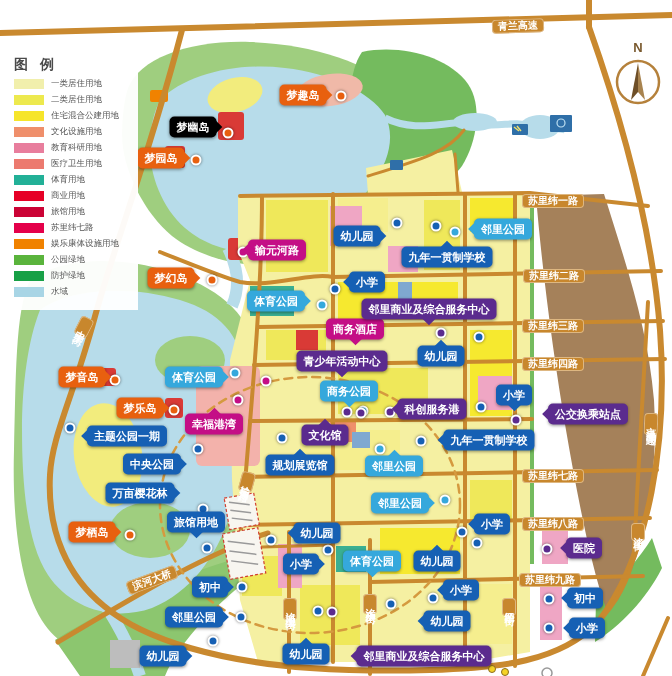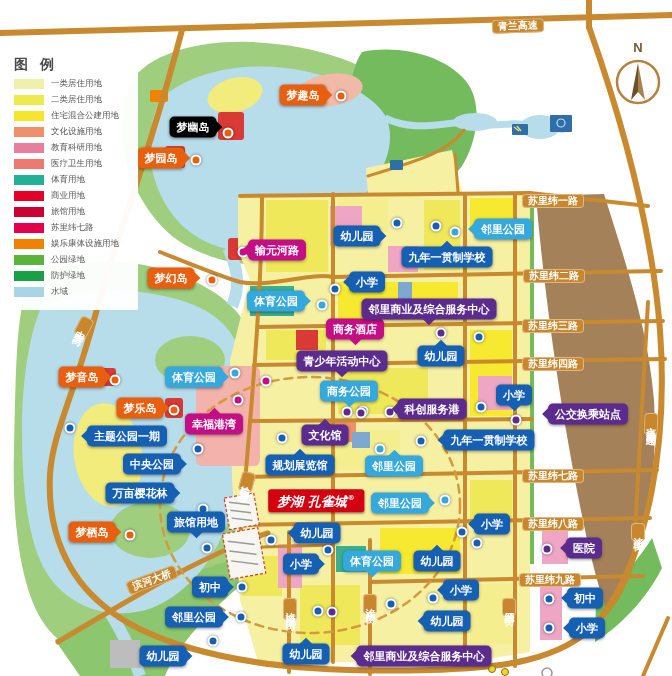"梦湖 孔雀城®" div.logo { html: <div> <span>梦湖 孔雀城</span><sup>®</sup> </div> -> none }
